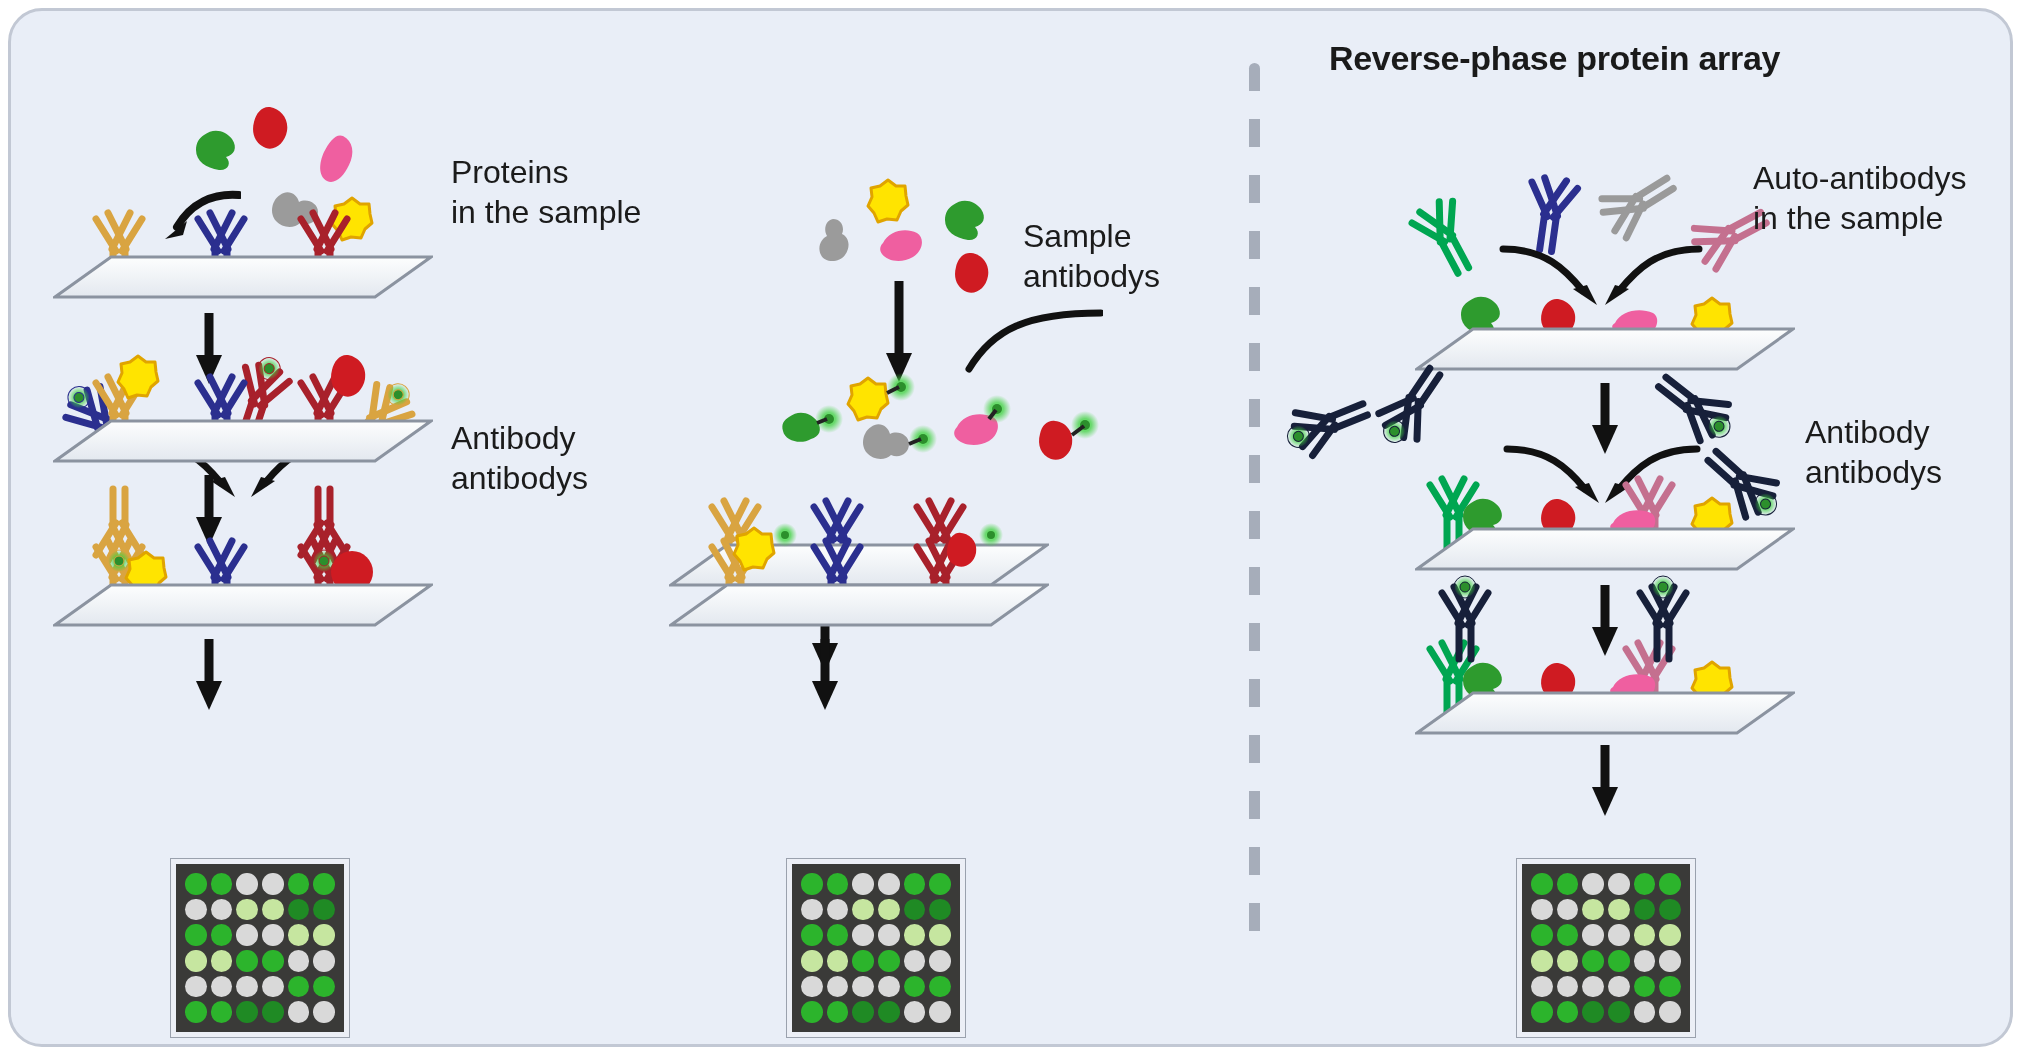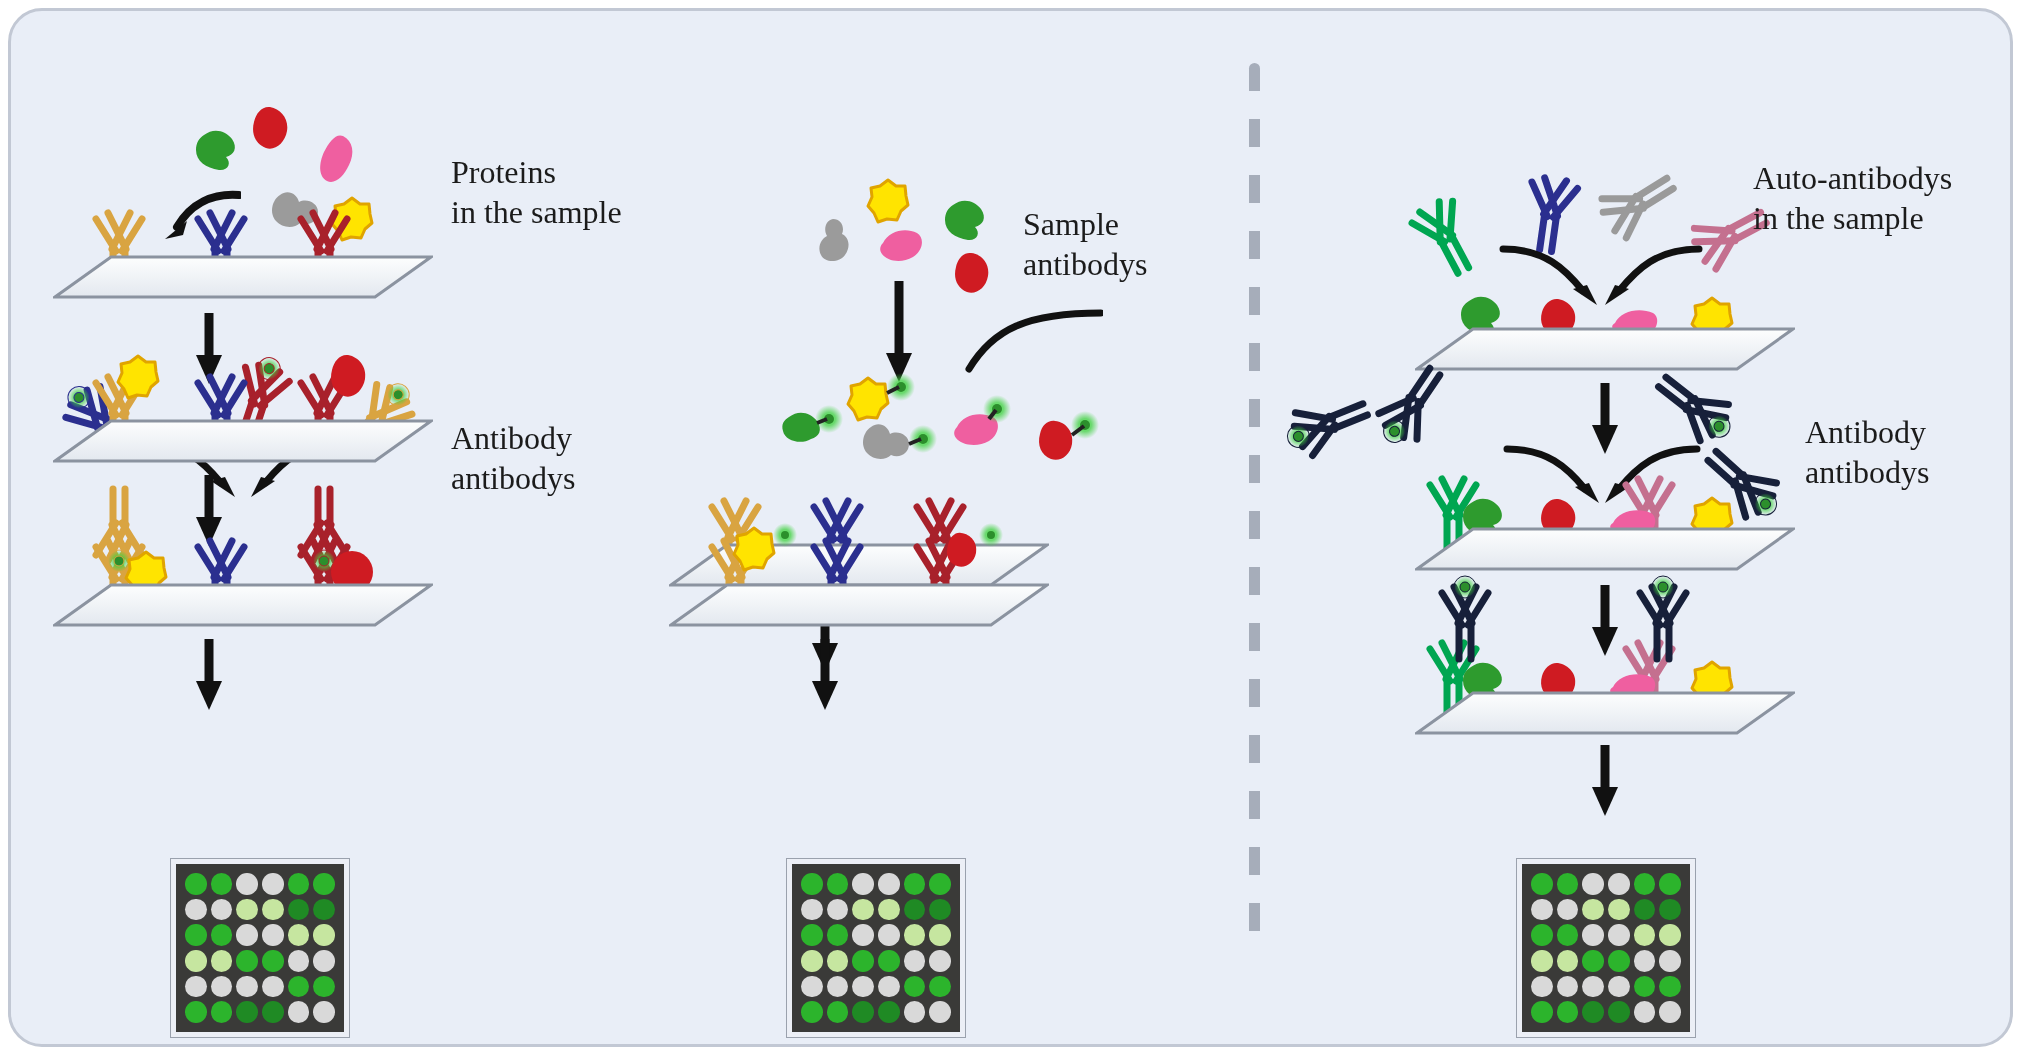"Reverse-phase protein array" div.ttl { html: none -> <div>Reverse-phase protein array</div> }
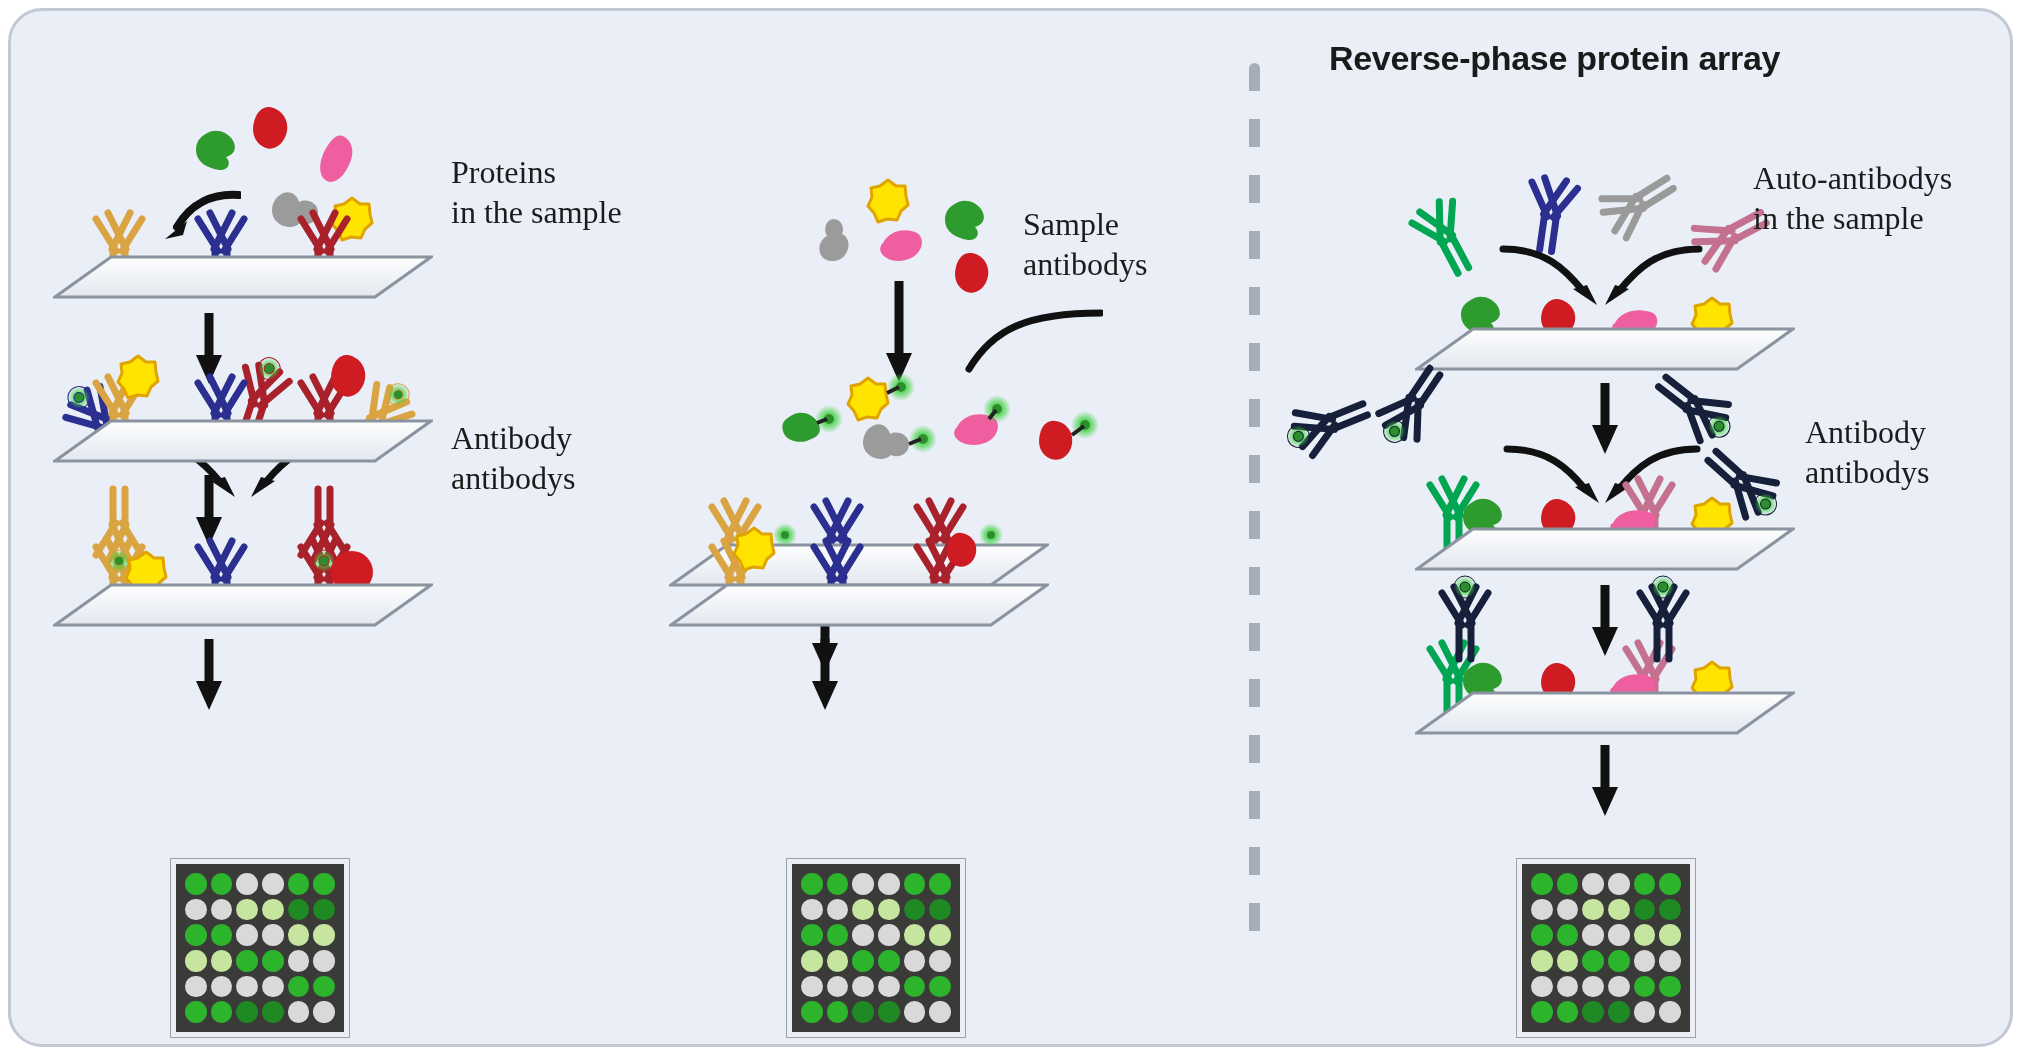"Proteins" .lbl { font-family: Liberation Serif, serif -> none }
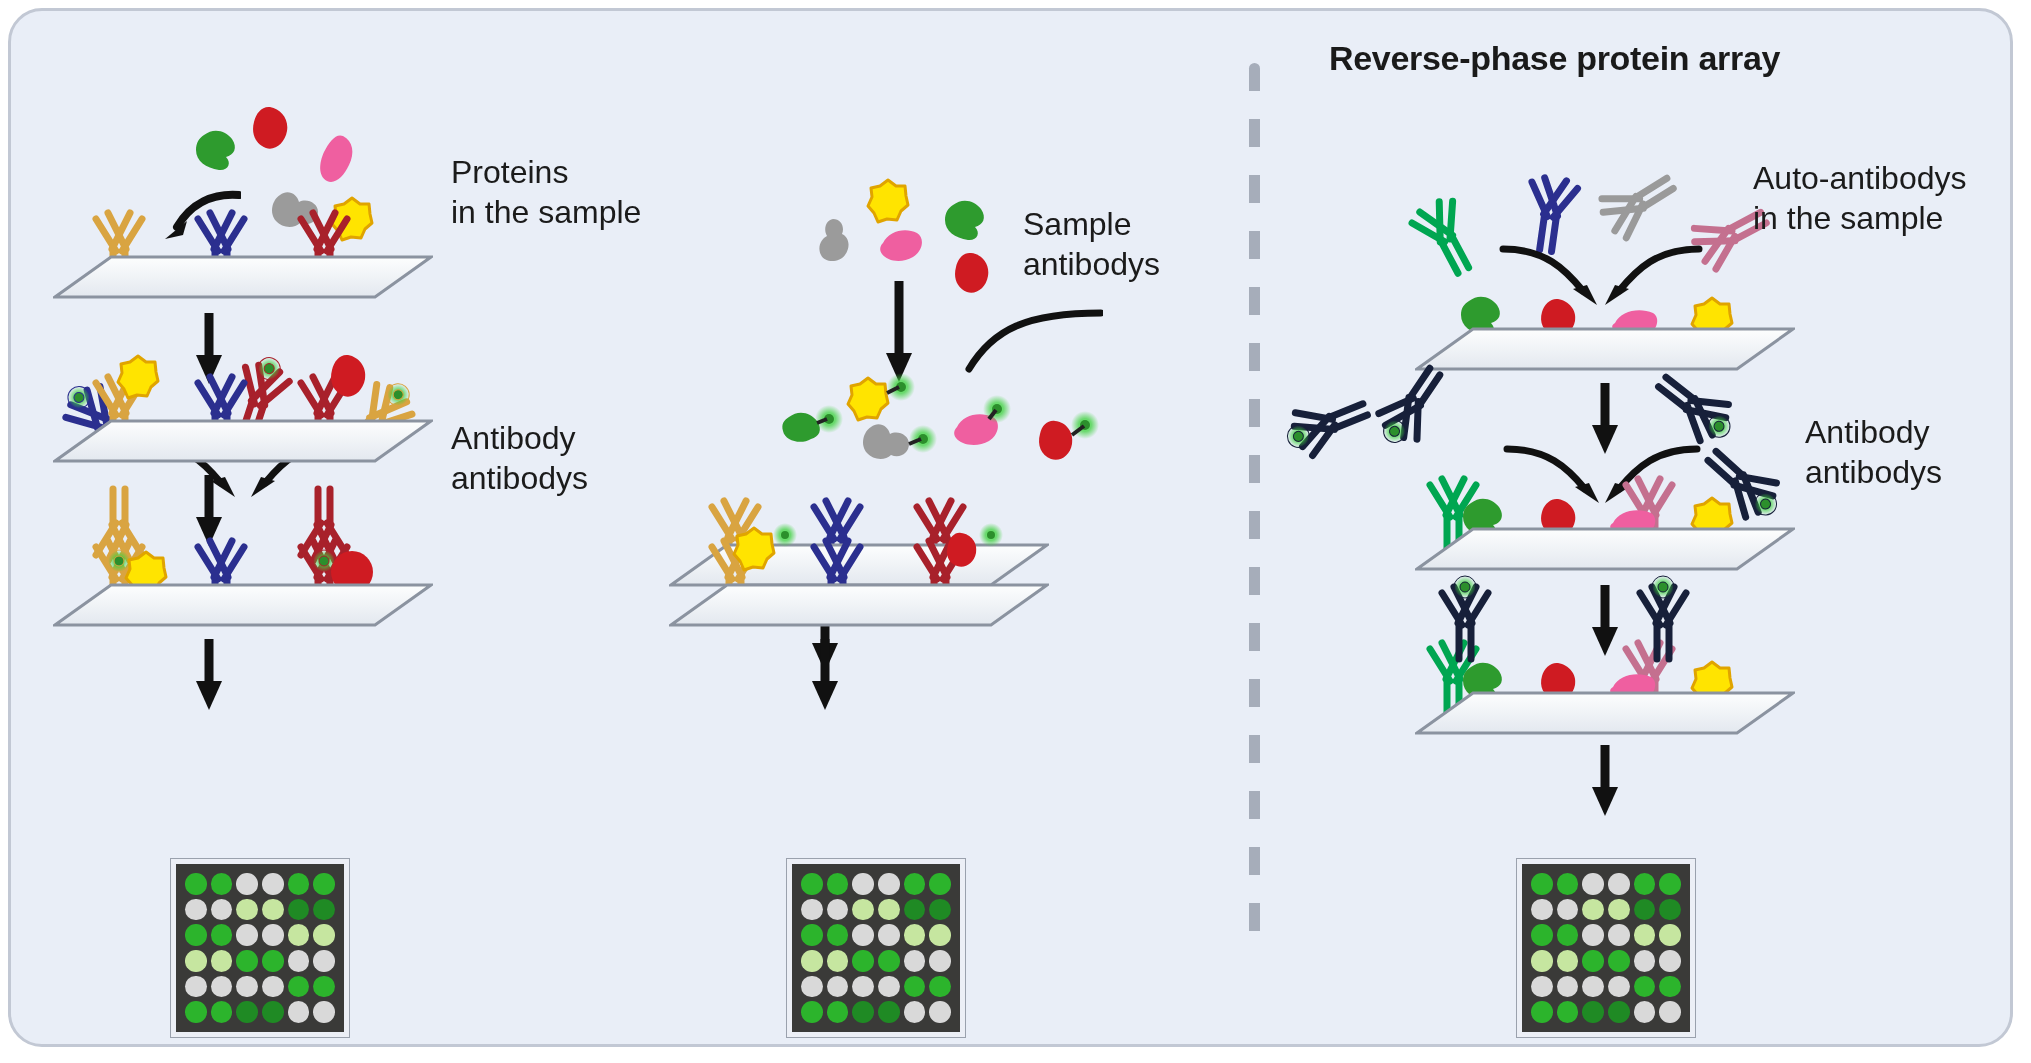"Sample" div.lbl { top: 194px -> 206px }
